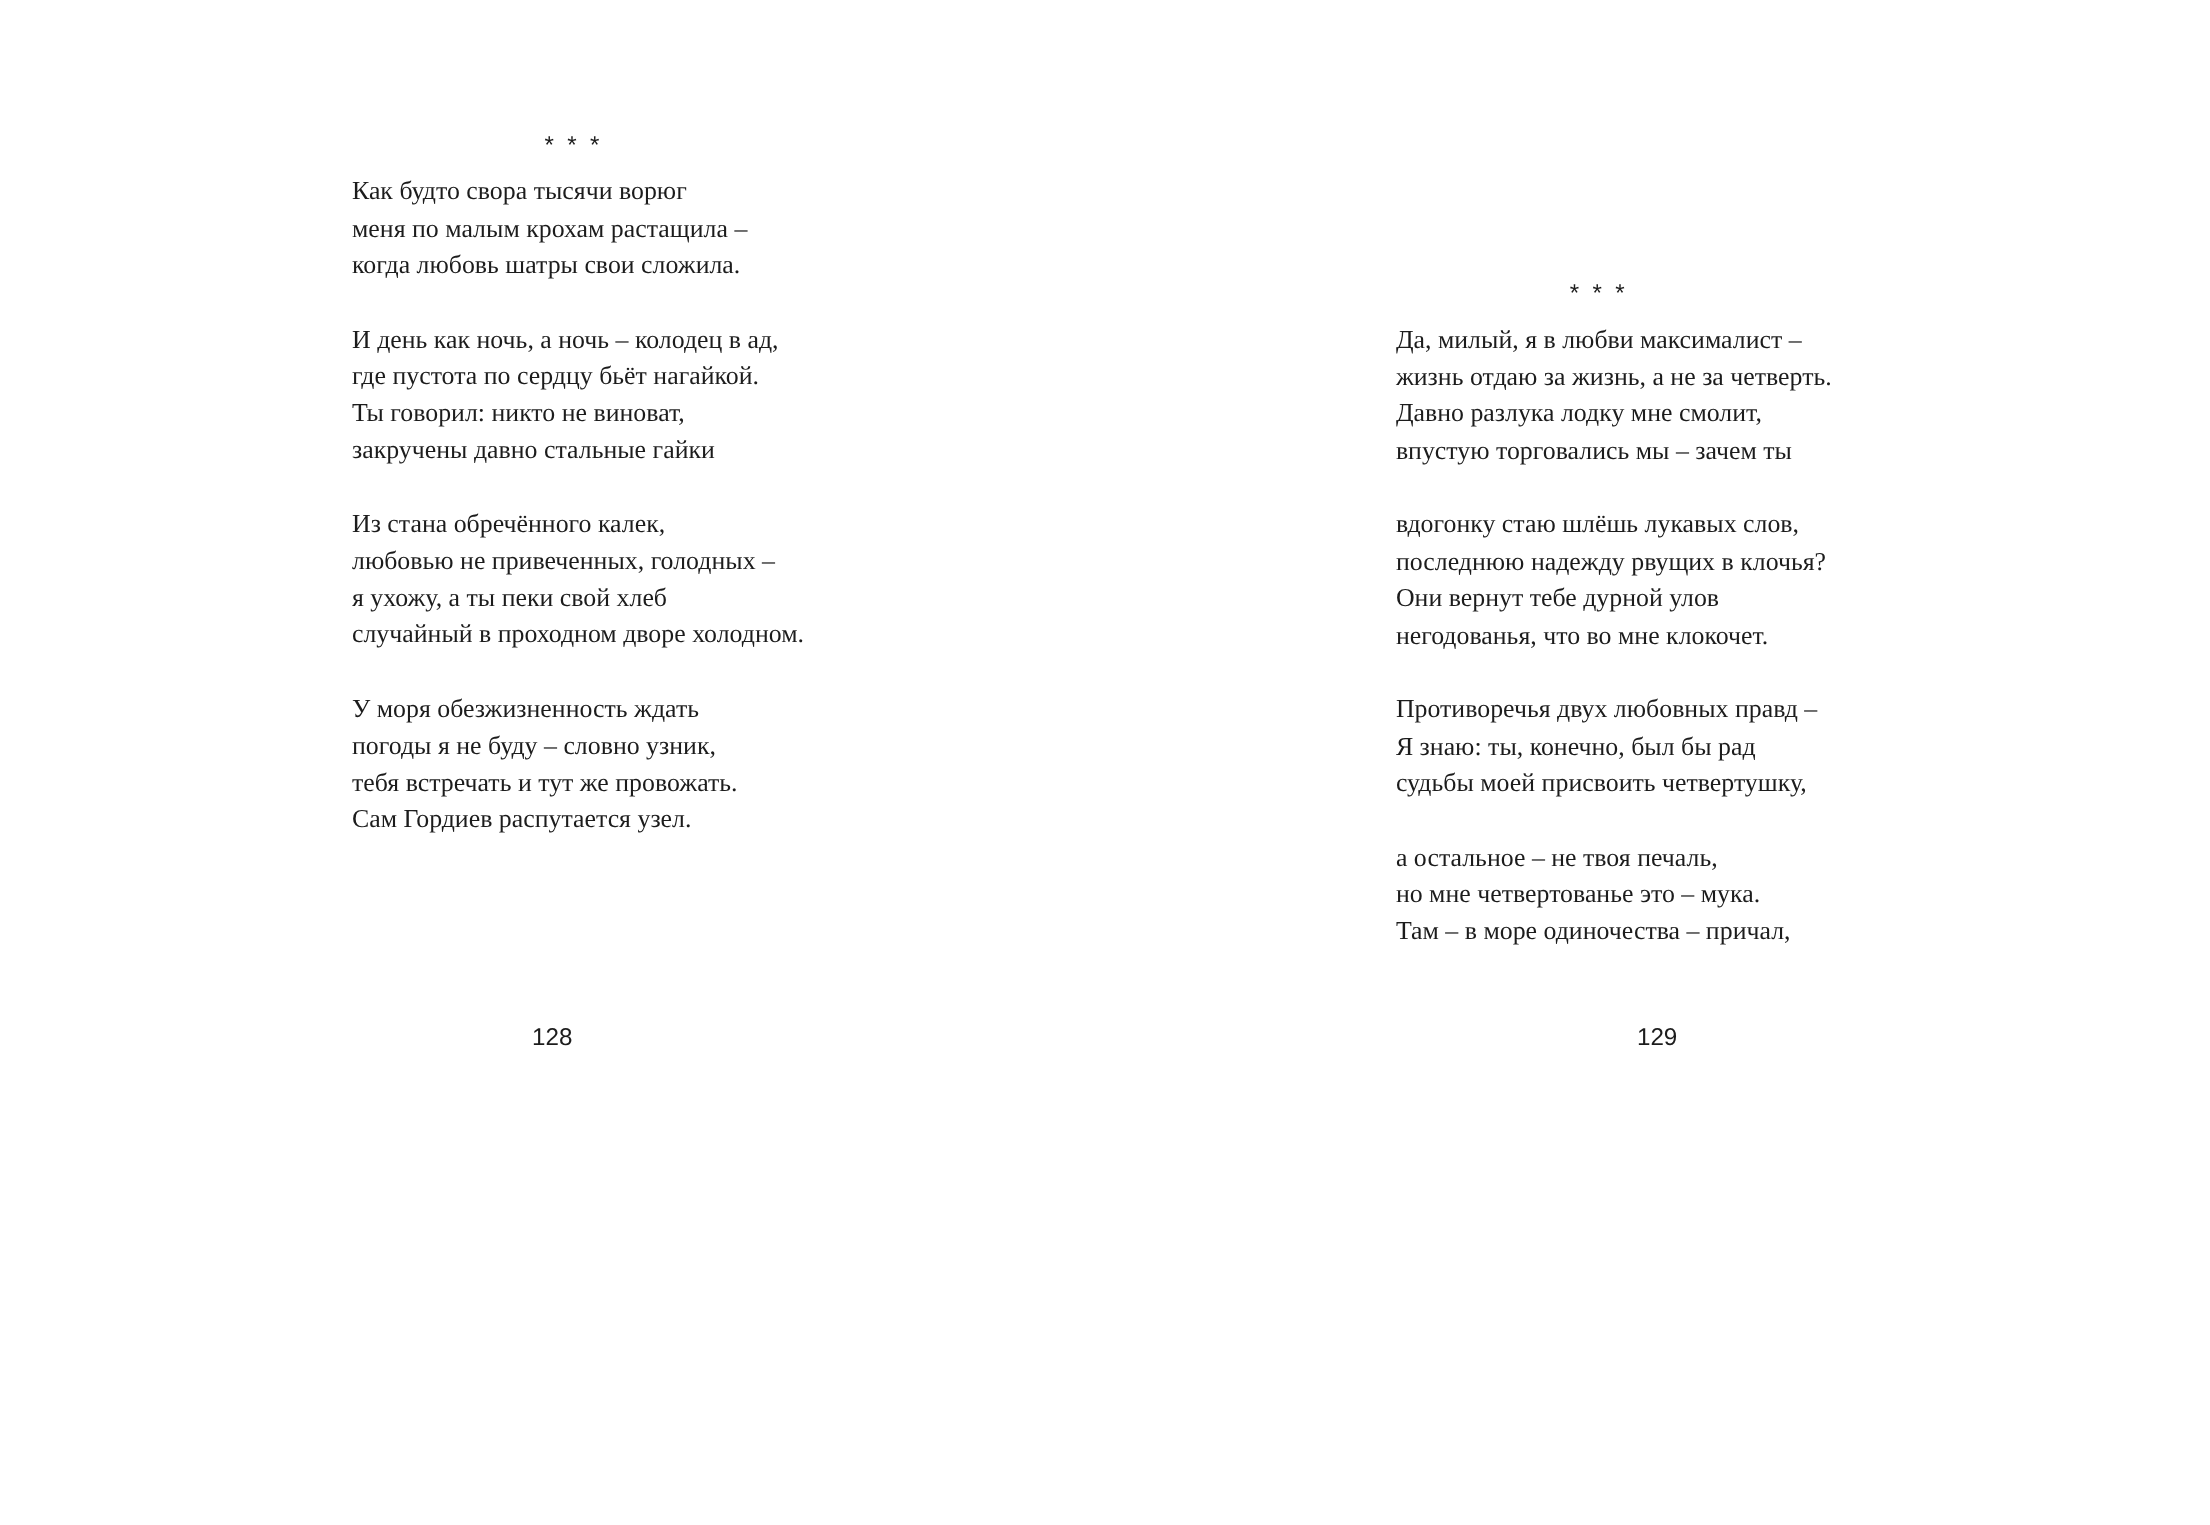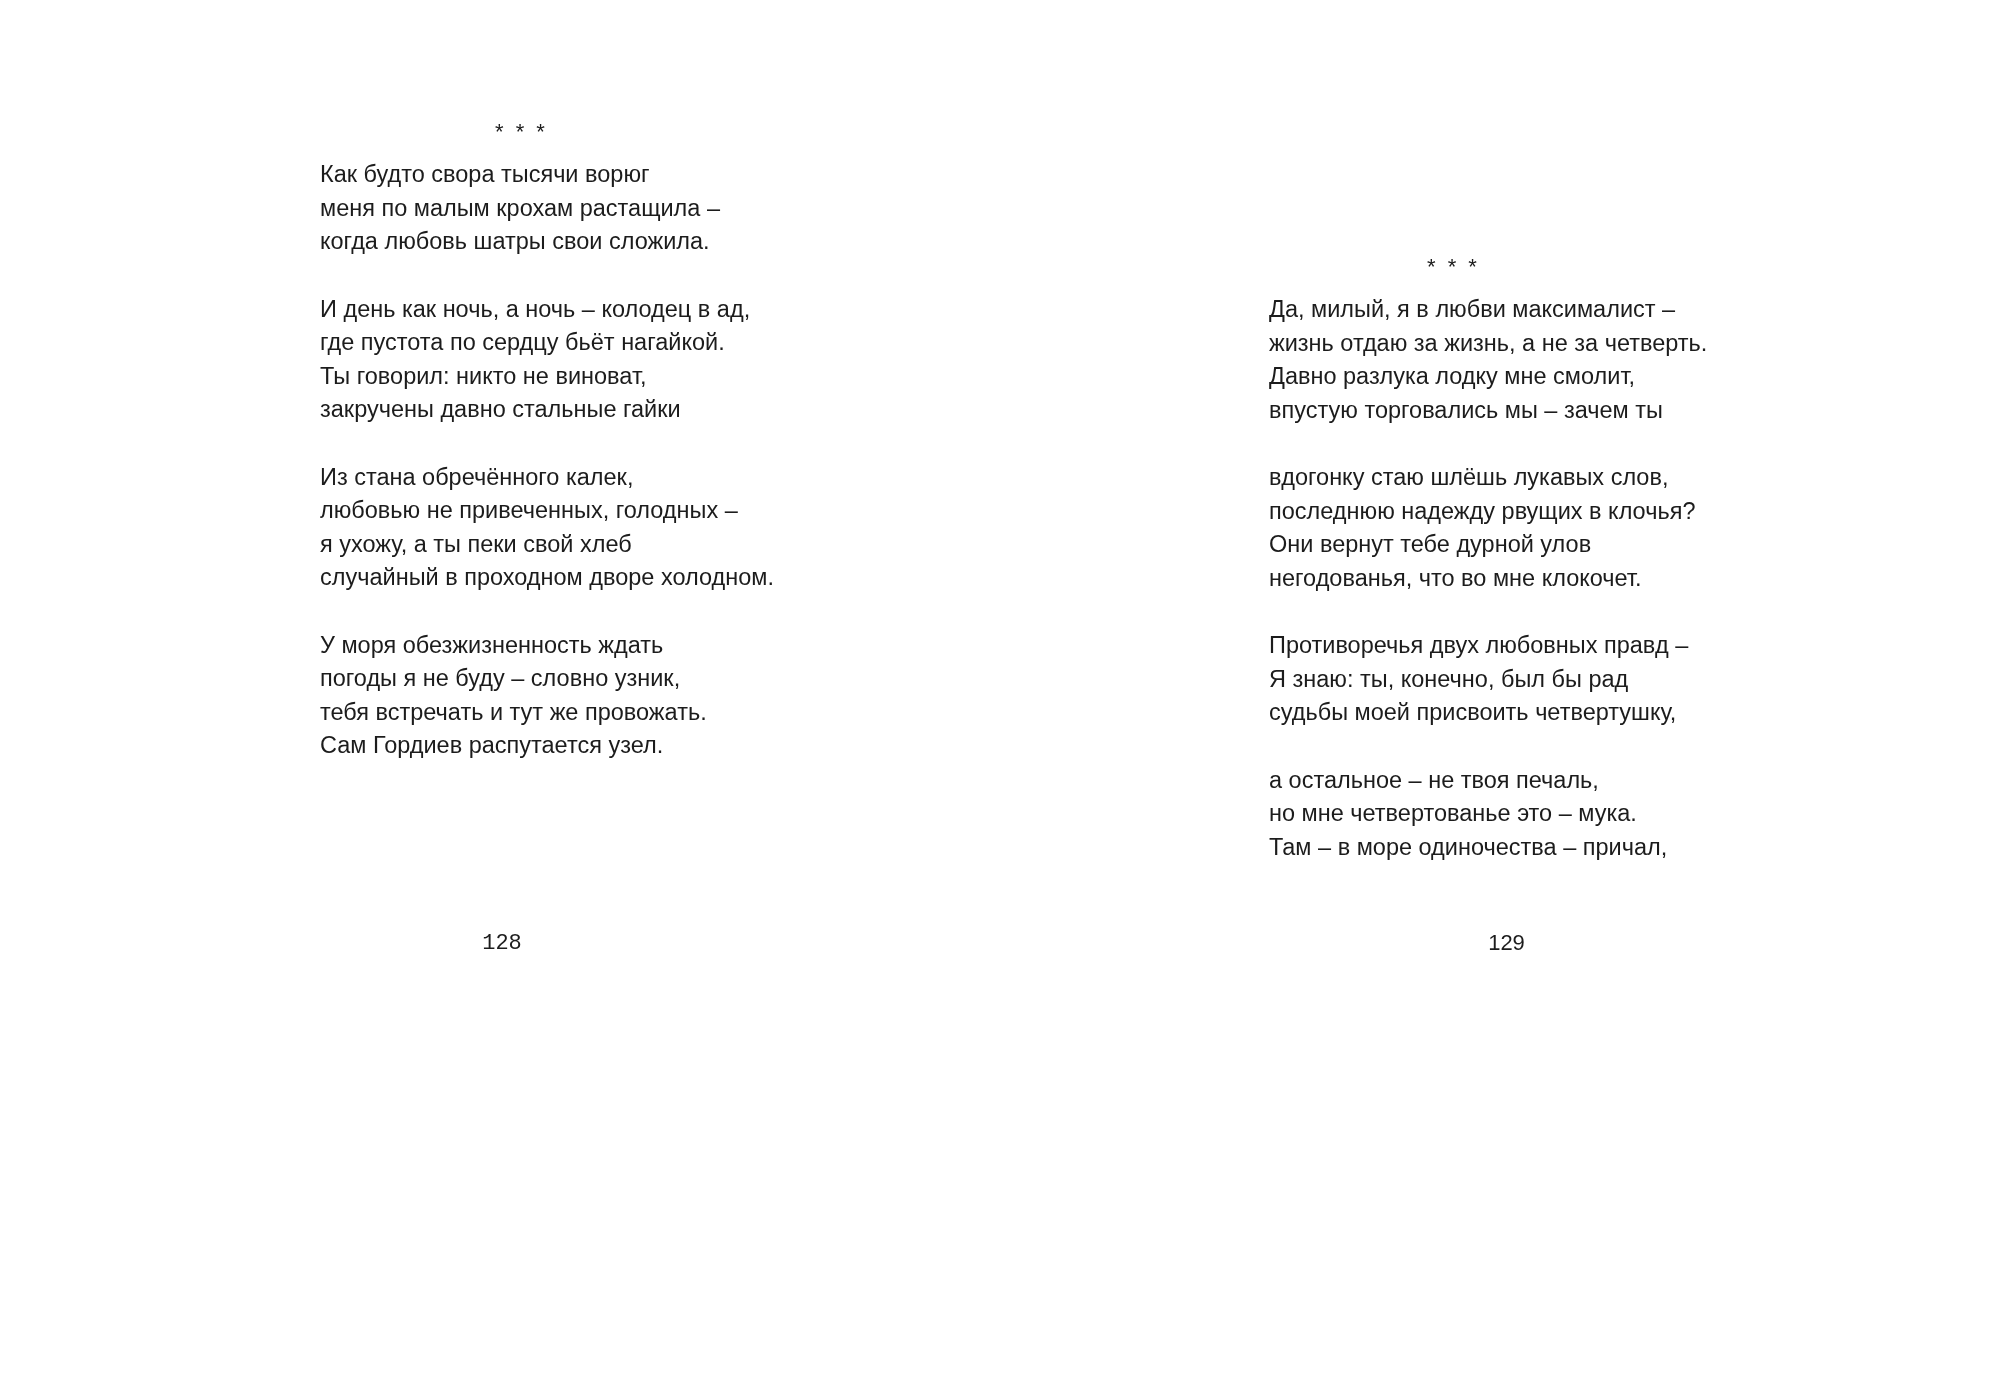"Как будто свора тысячи ворюг" .stanza { font-family: none -> Liberation Serif, serif }
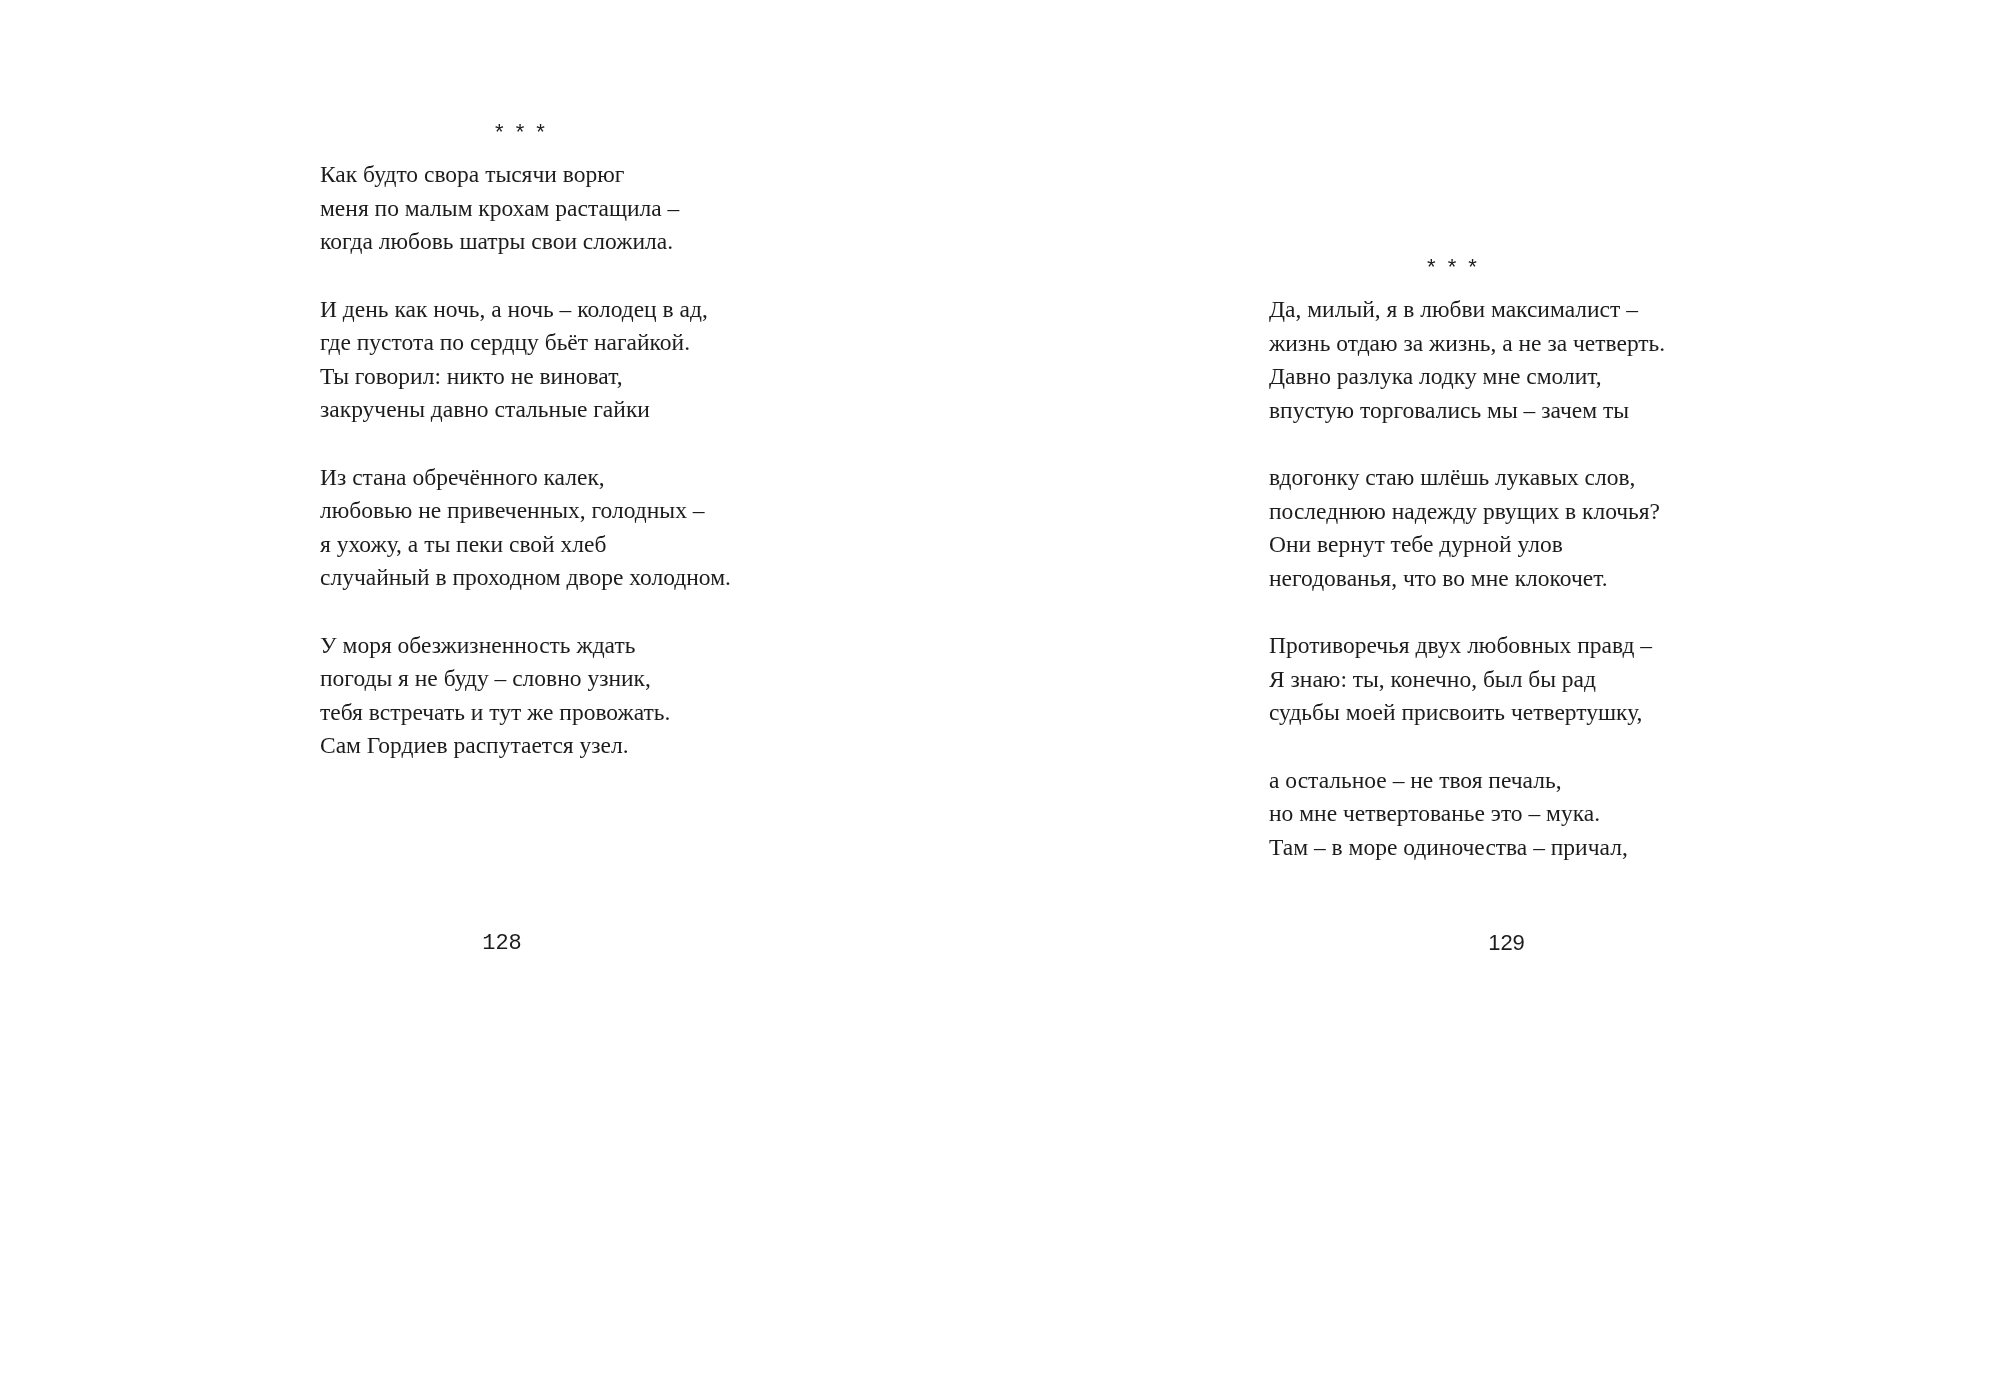"128" .page-left .folio { font-family: Liberation Mono, monospace -> none }
